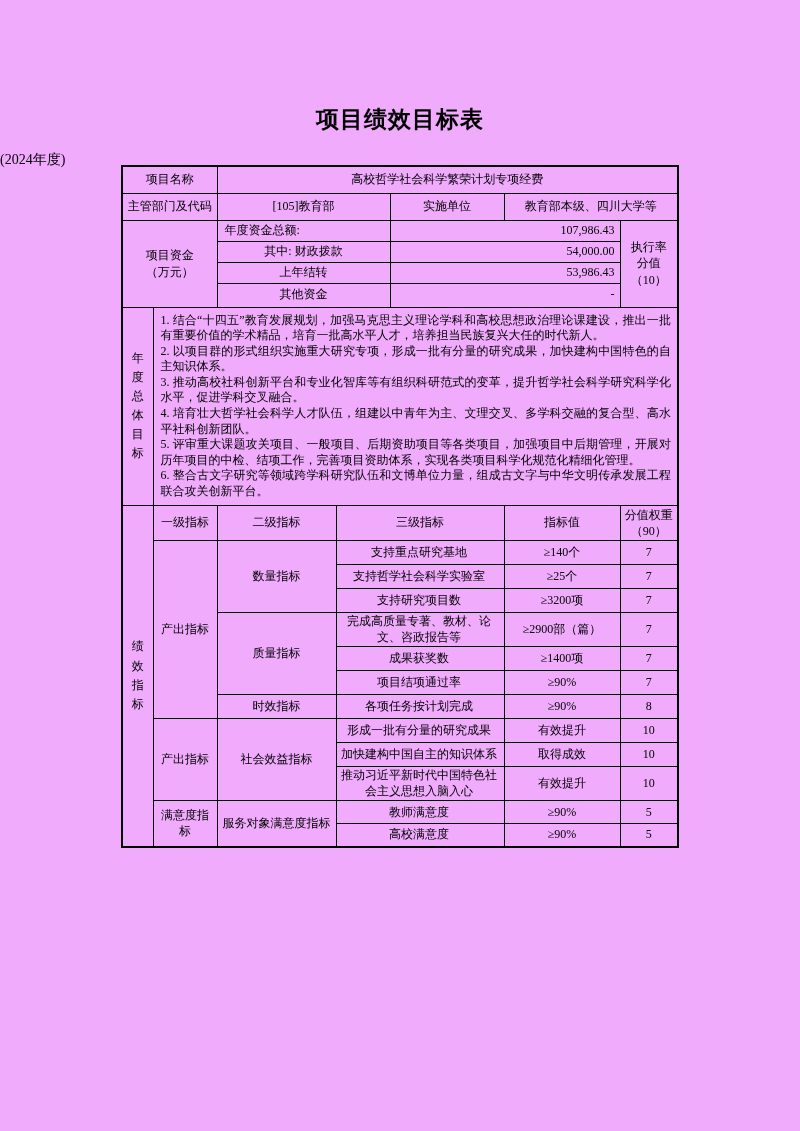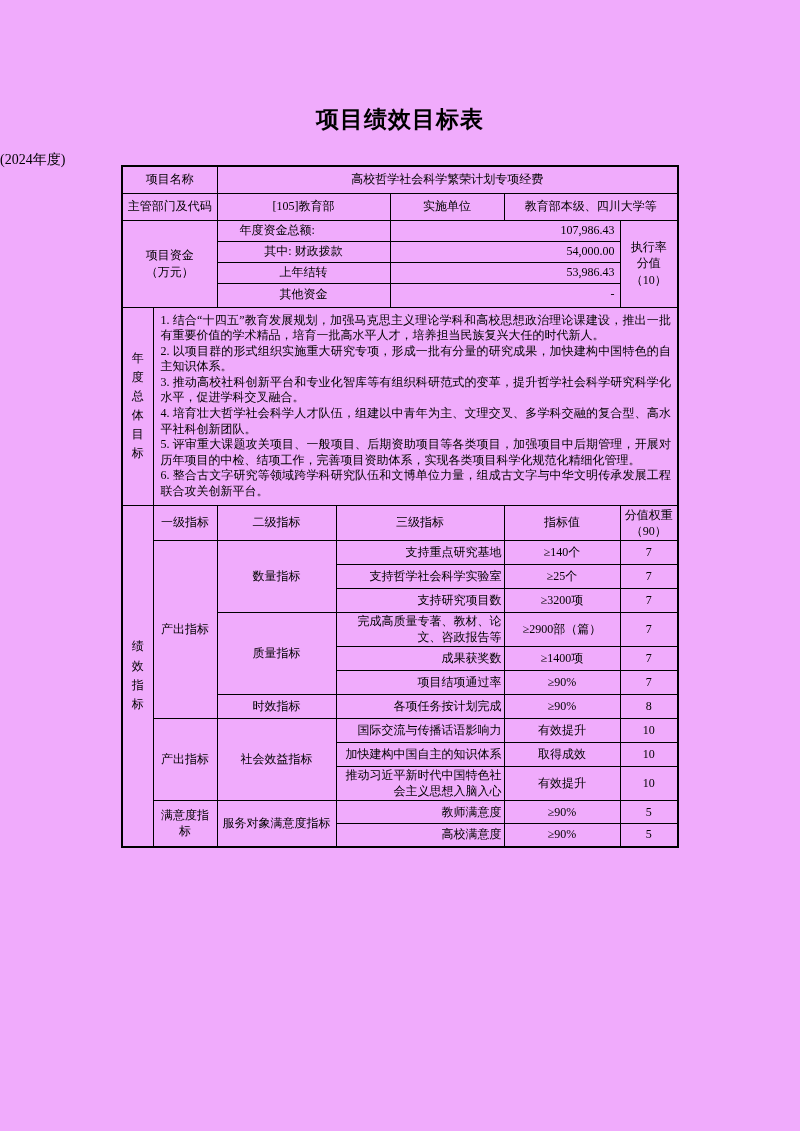"年度资金总额:" td.f-label-first { padding-left: 22px -> 7px }
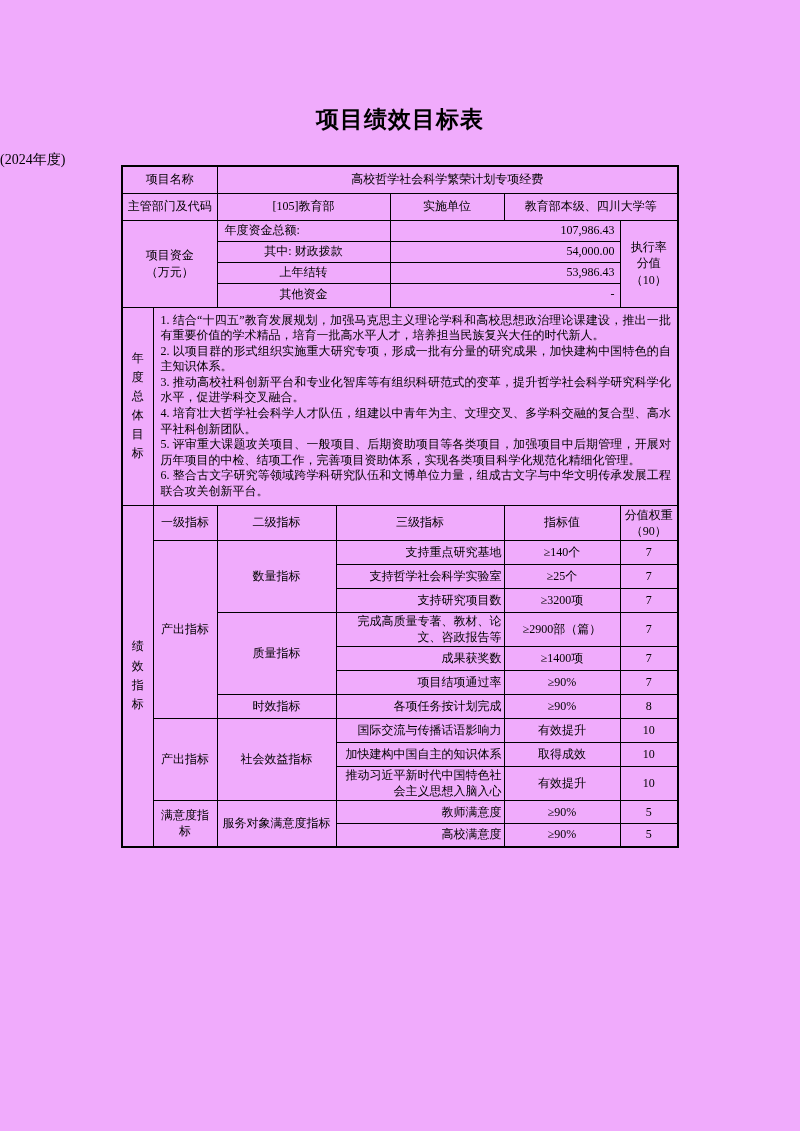"支持重点研究基地" td.l3 { text-align: right -> center }
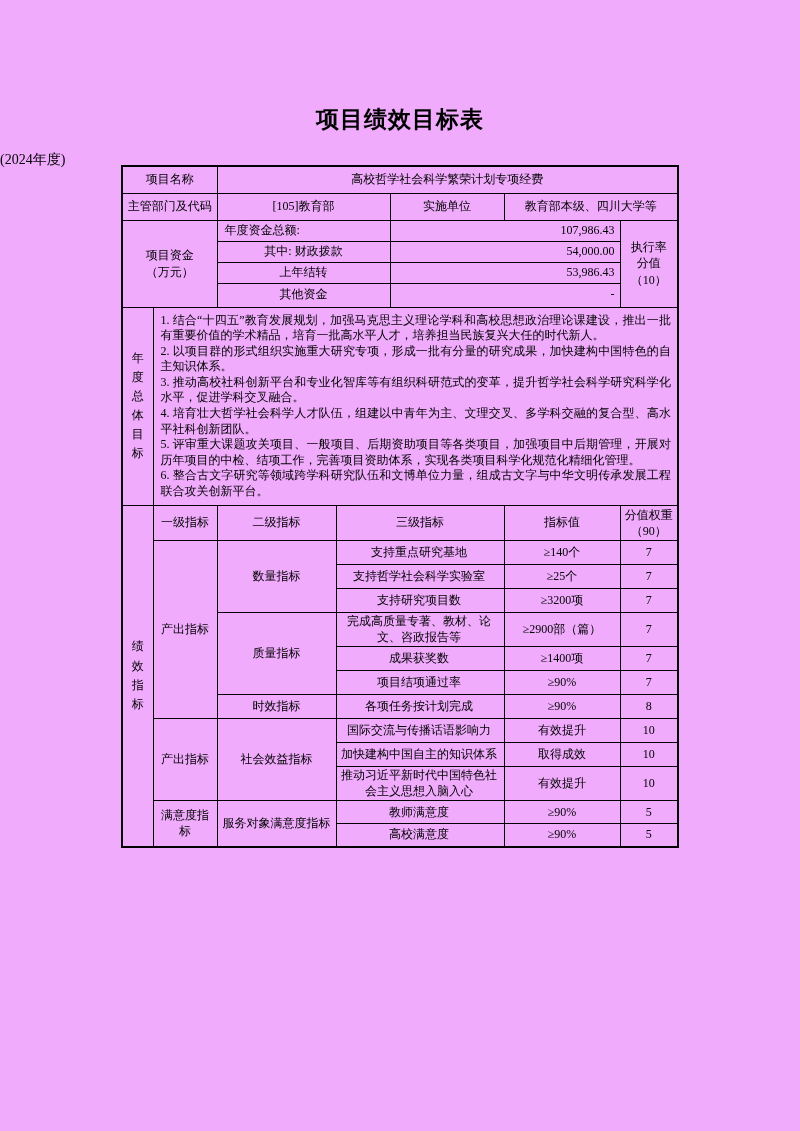"国际交流与传播话语影响力" td.l3 { text: 国际交流与传播话语影响力 -> 形成一批有分量的研究成果 }
